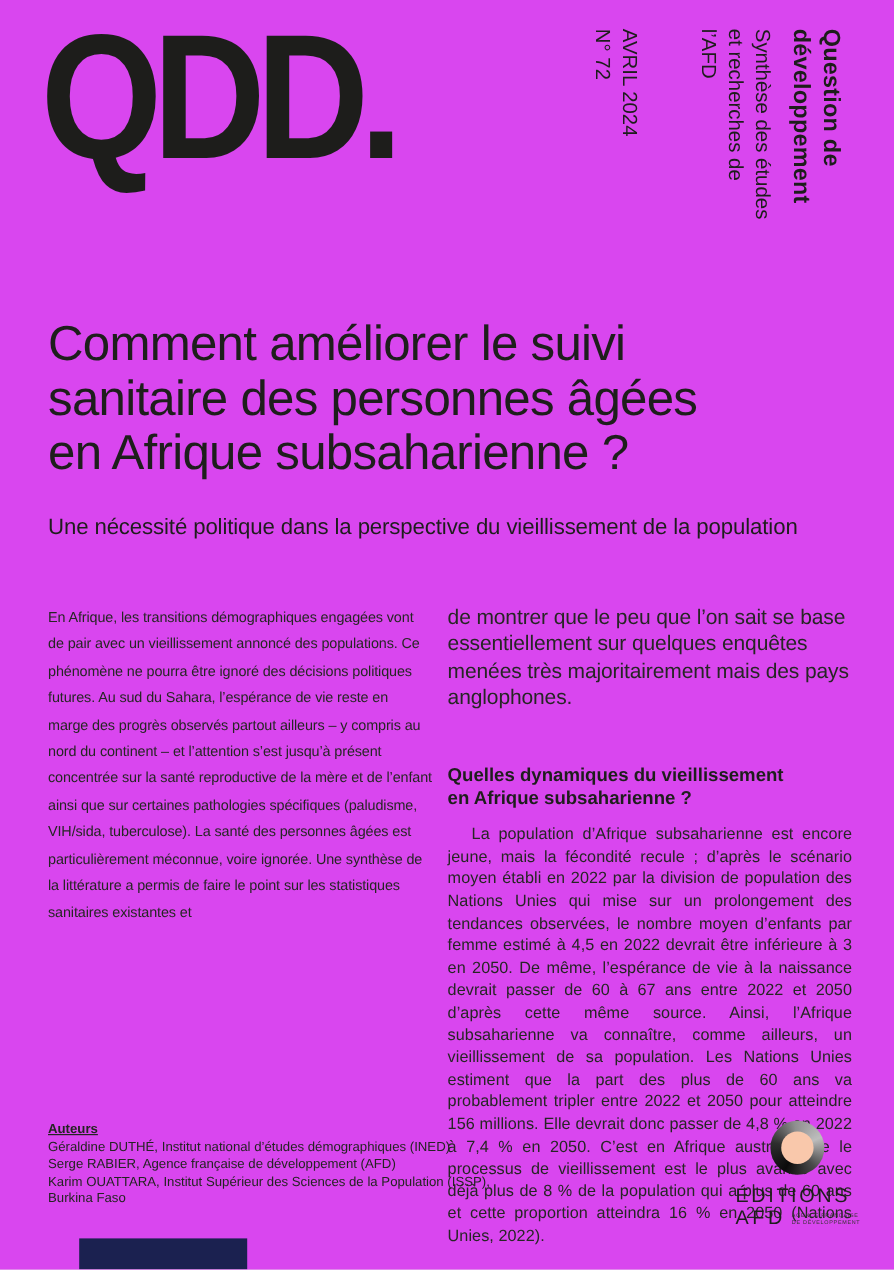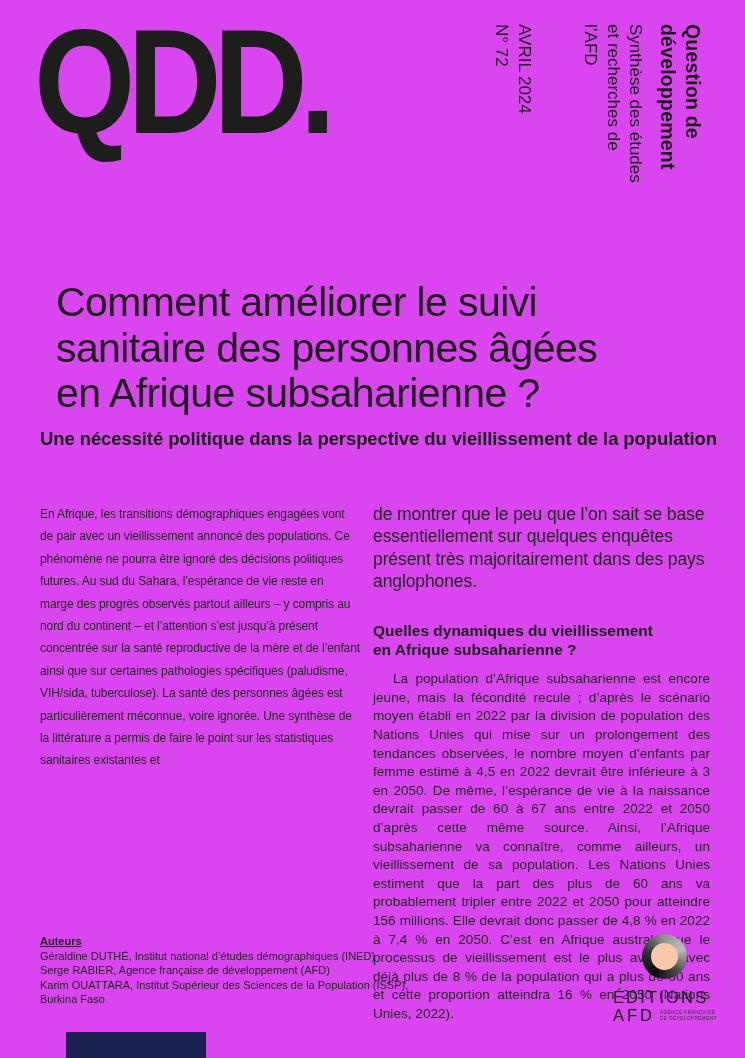"Comment améliorer le suivi" h1.doc-title { margin: 16px -> 0 }
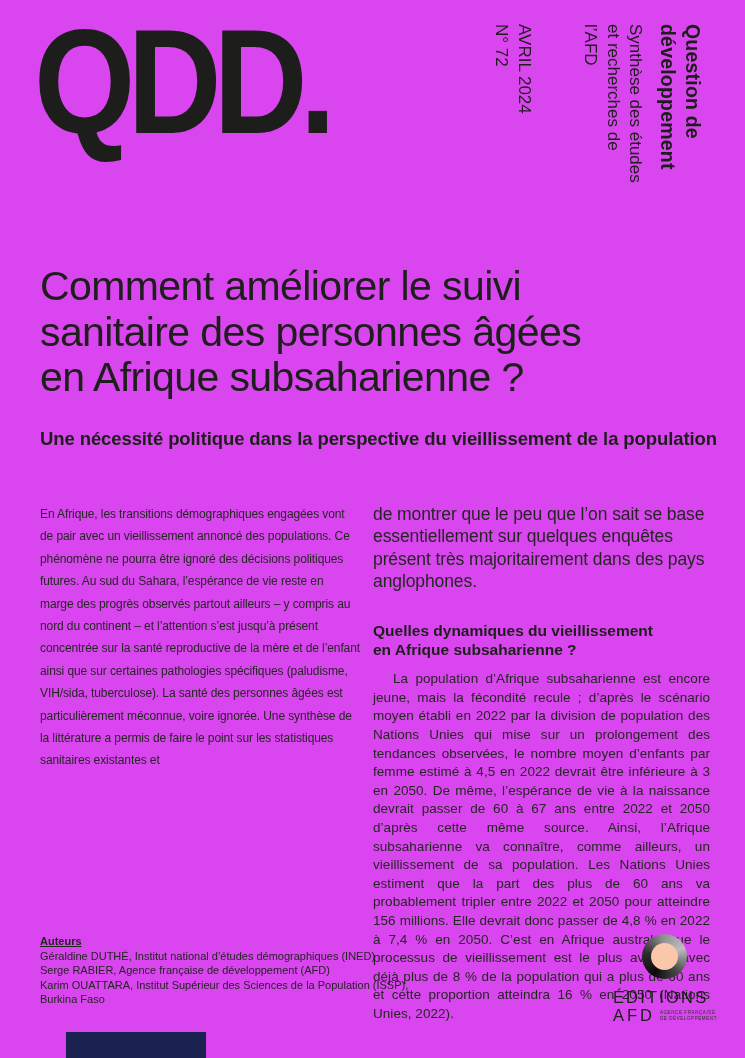"Une nécessité politique dans la" .doc-subtitle { font-weight: 700 -> 400 }
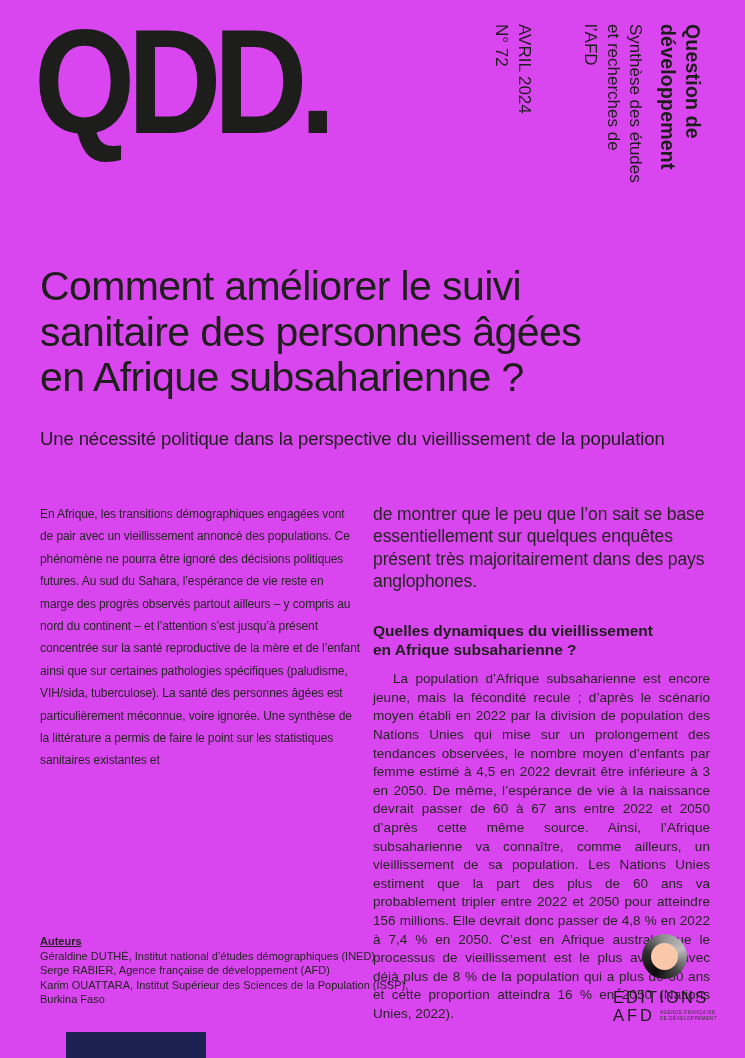"de montrer que le peu" div.intro-right { text: présent très majoritairement dans -> menées très majoritairement mais }
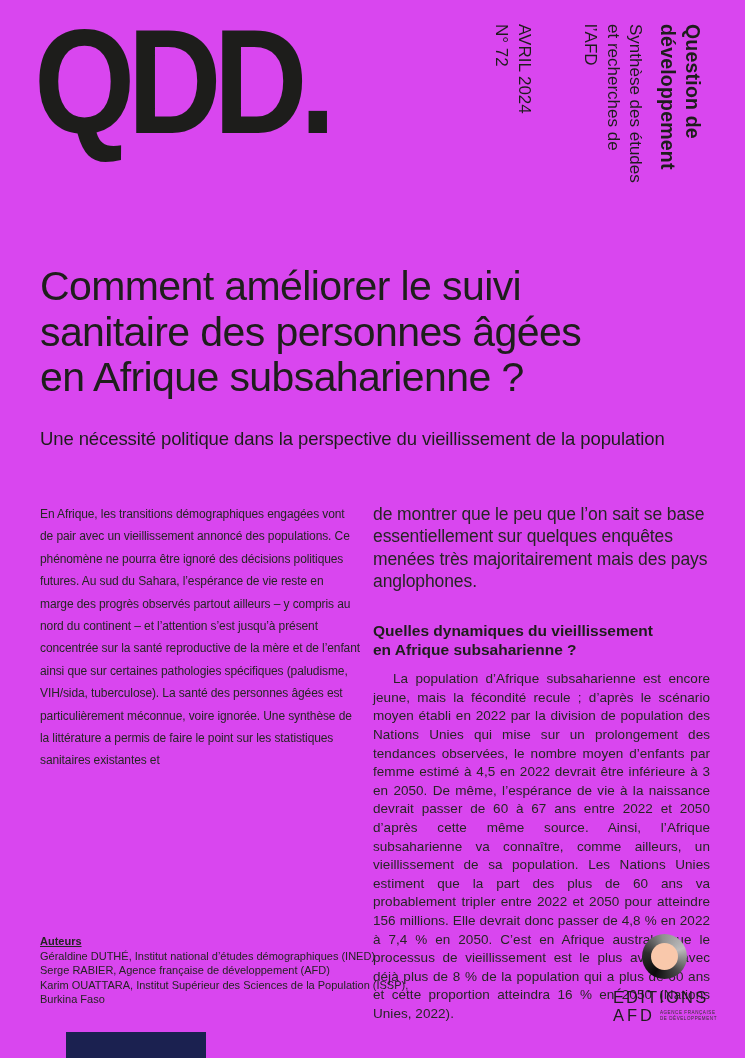"Quelles dynamiques du vieillissement" .section-heading { margin-top: 28px -> 44px }
